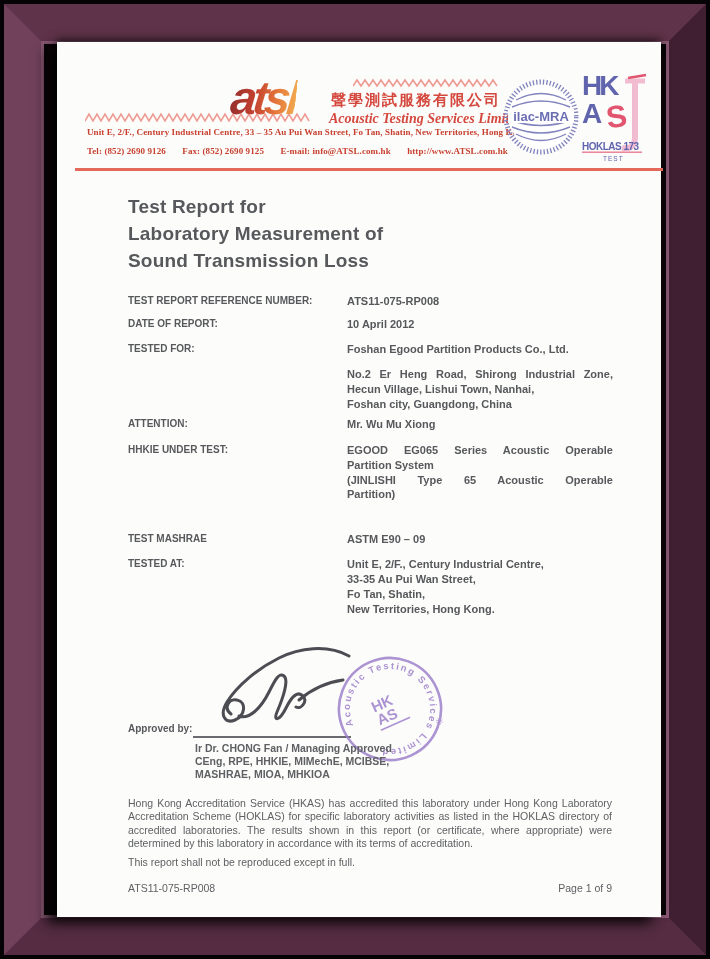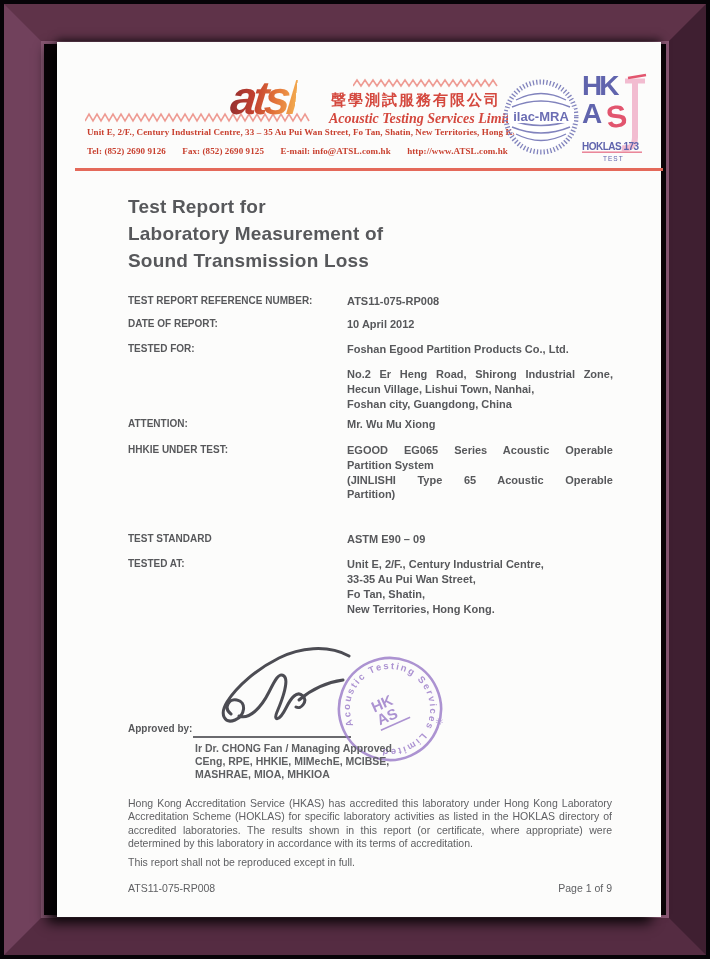"TEST STANDARD" div.abs { text: STANDARD -> MASHRAE }
